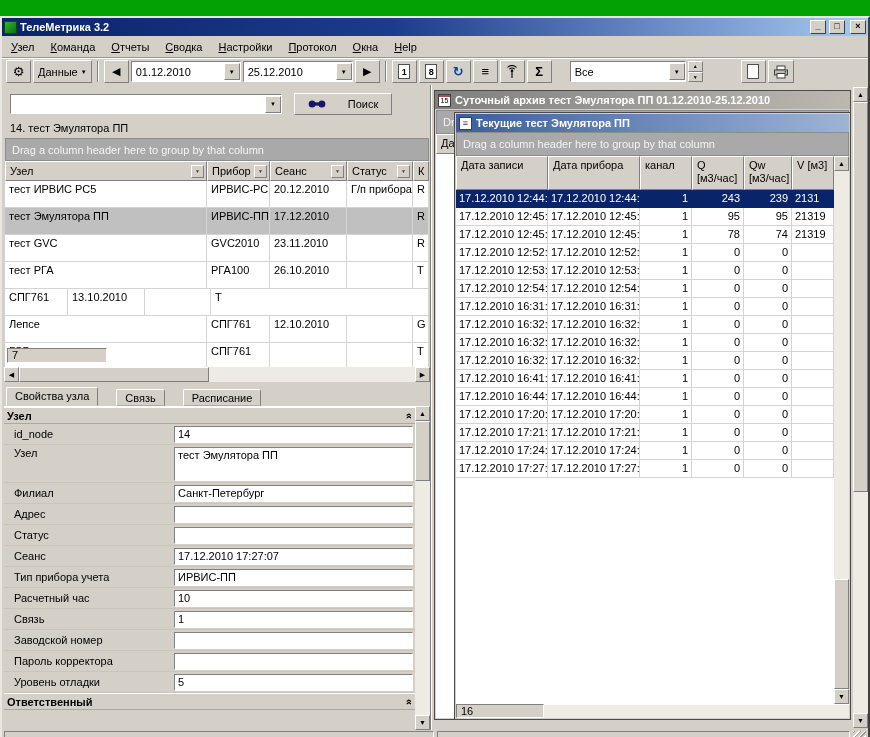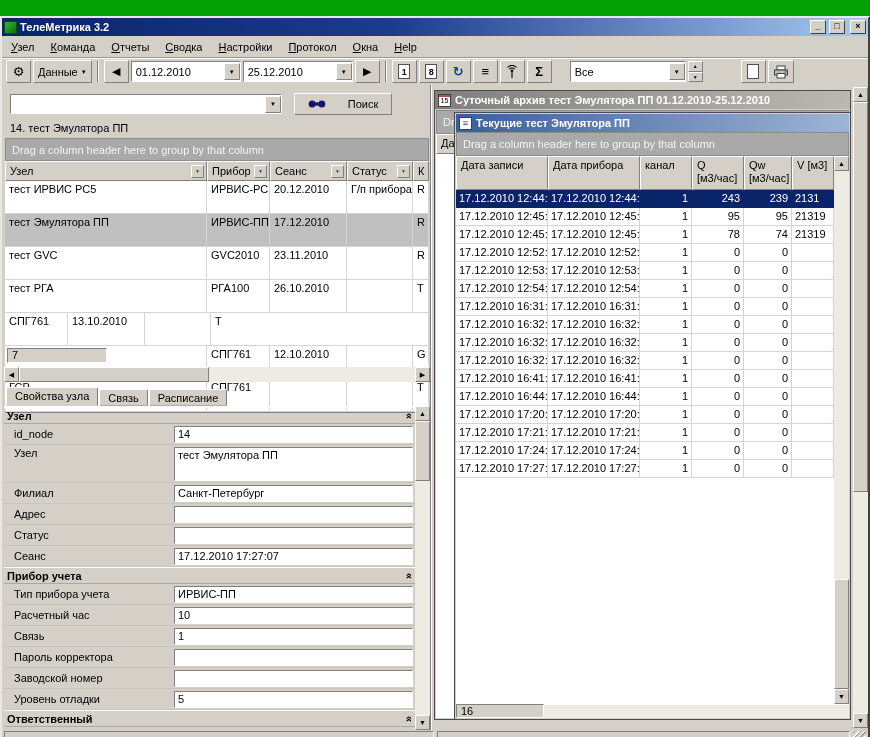"тест ИРВИС РС5" .lrow { height: 33px -> 27px }
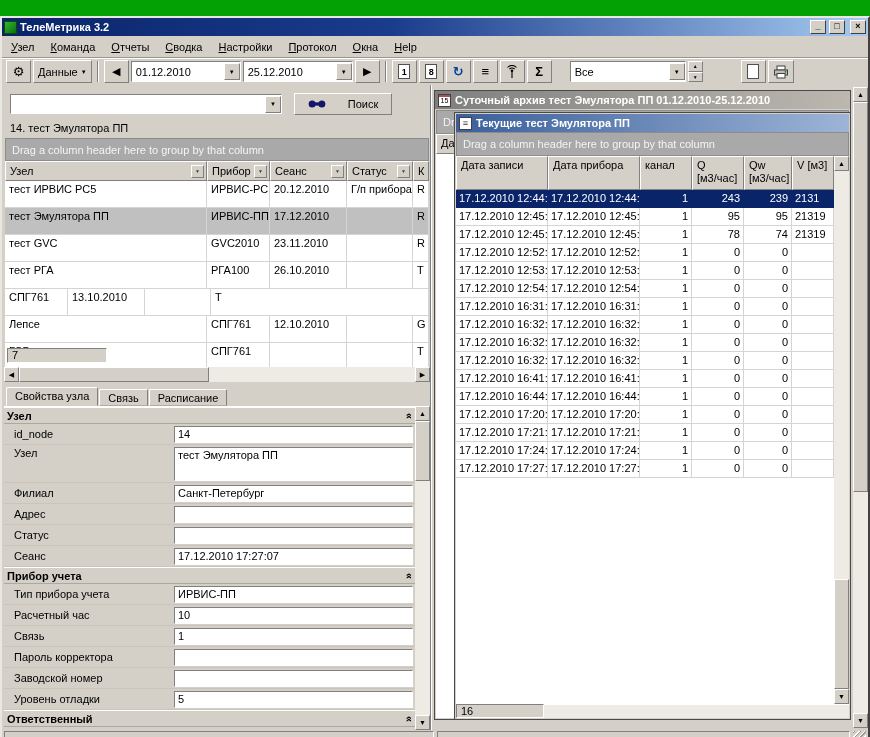"Свойства узла" .tab { margin-right: 1px -> 18px }
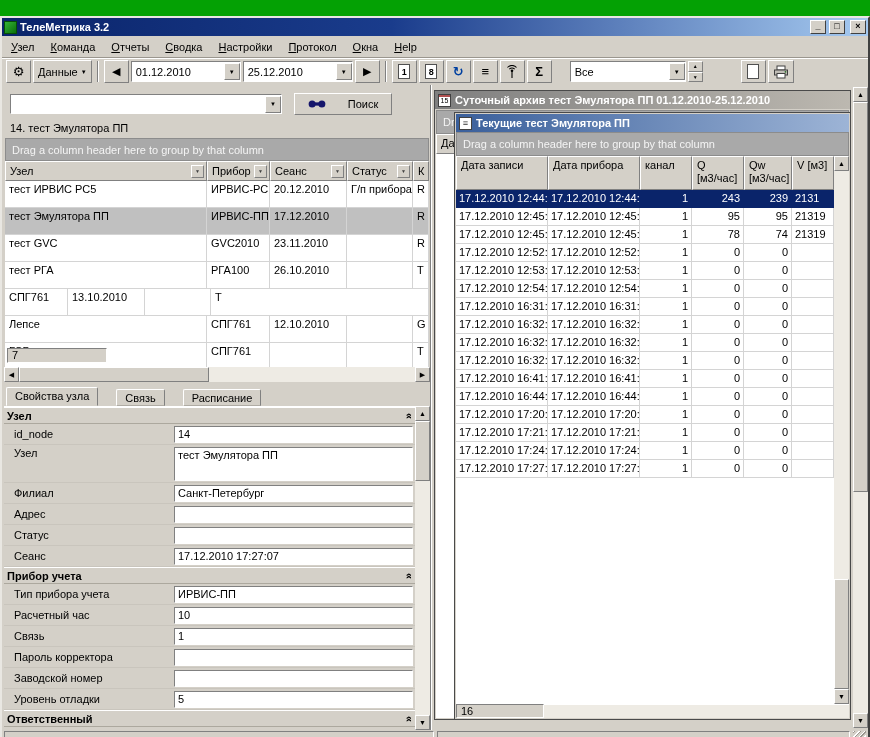"Прибор учета" div.psec { html: <div> <span>Прибор учета</span> <span>»</span> </div> -> none }
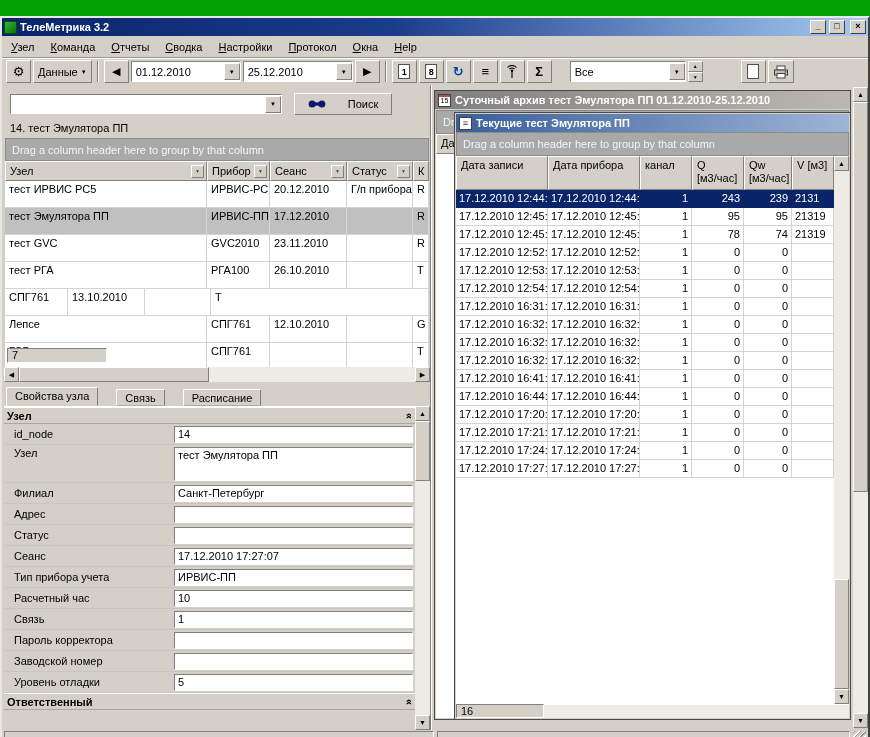"Пароль корректора" div.prow { order: before "Заводской номер" -> after "Заводской номер" }
